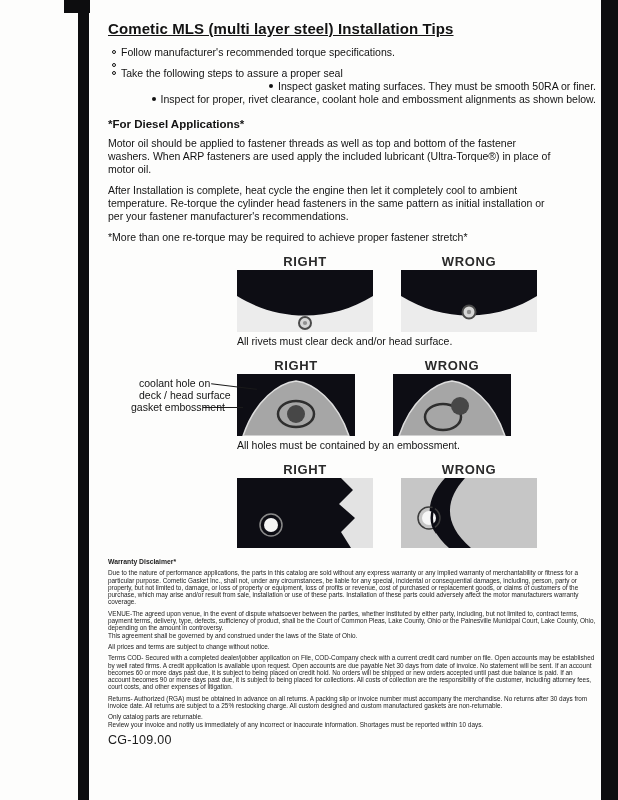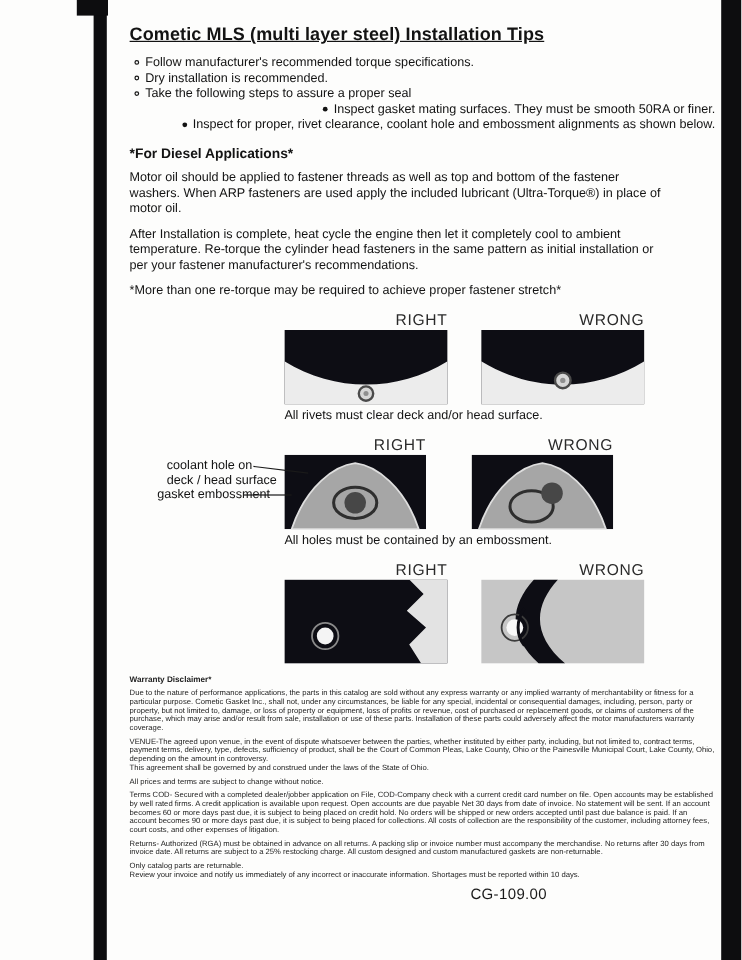"Dry installation is recommended." span { html: <span>Dry installation is recommended.</span> -> none }
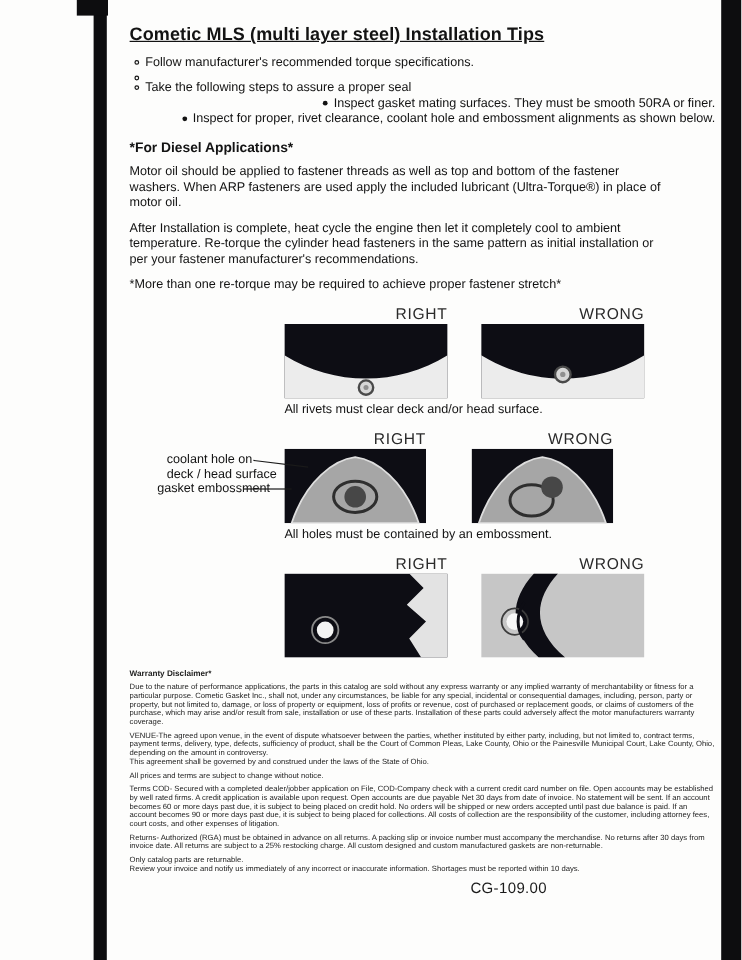"RIGHT" .dg-heads .hd { font-weight: none -> bold; text-align: right -> center }
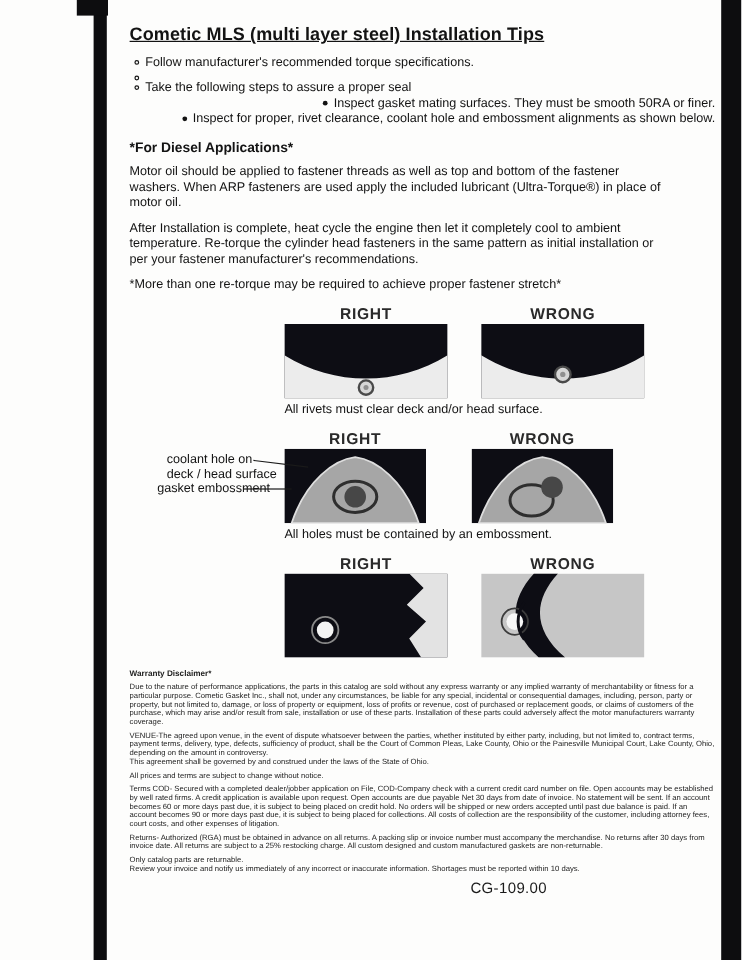"CG-109.00" .footer-code { margin-left: 284px -> none }
